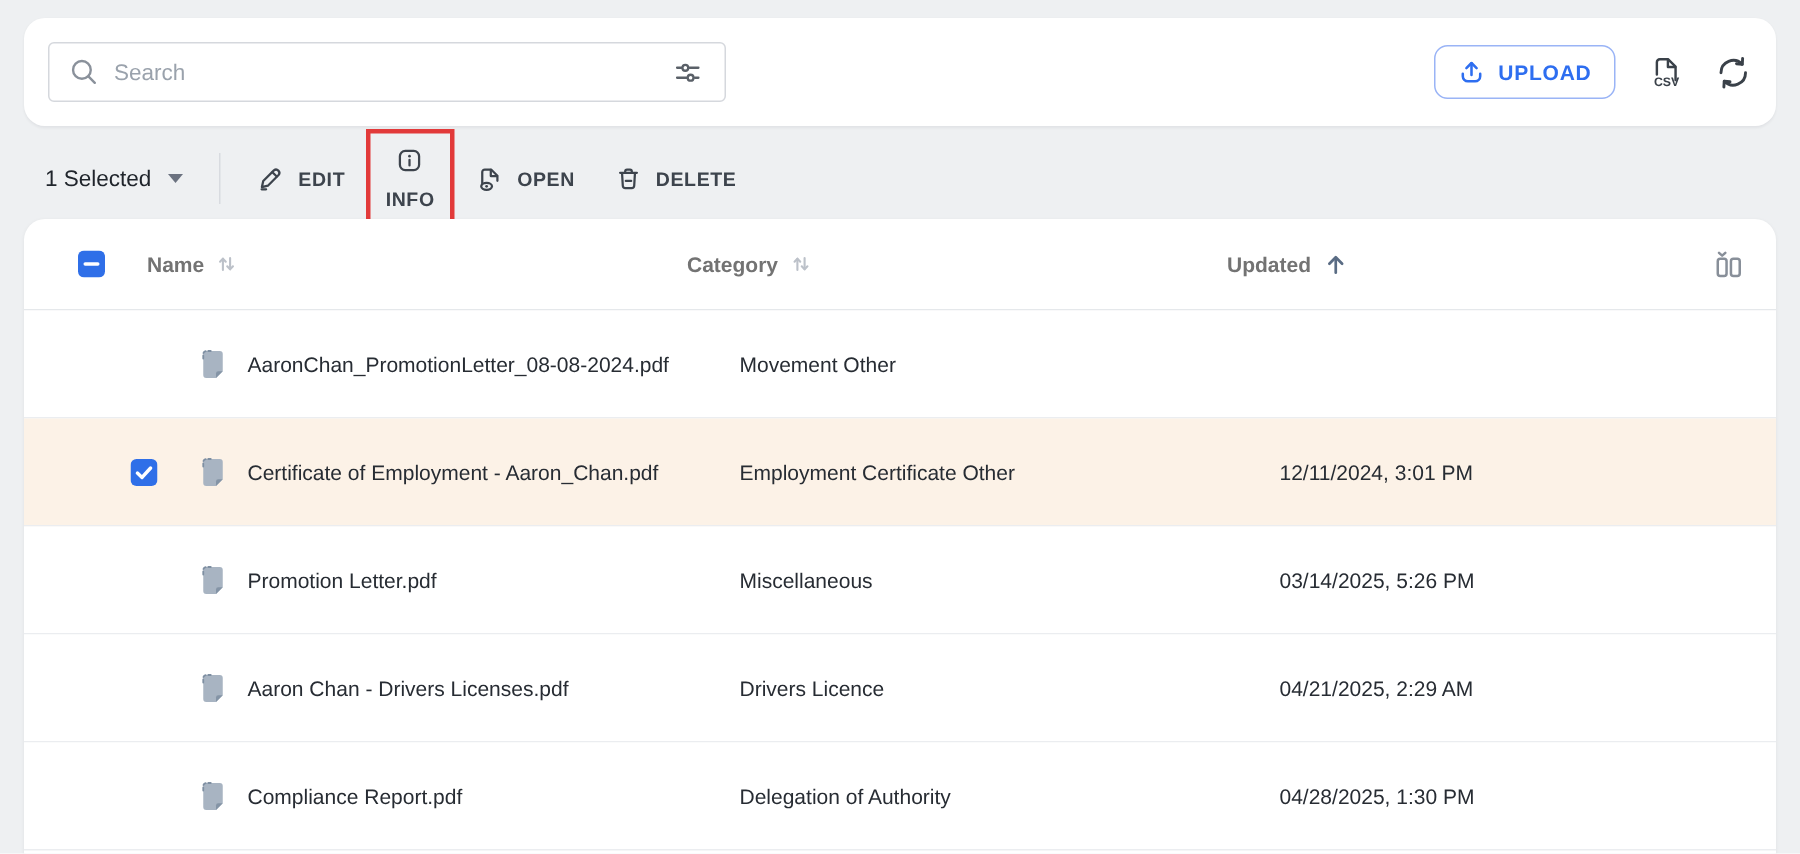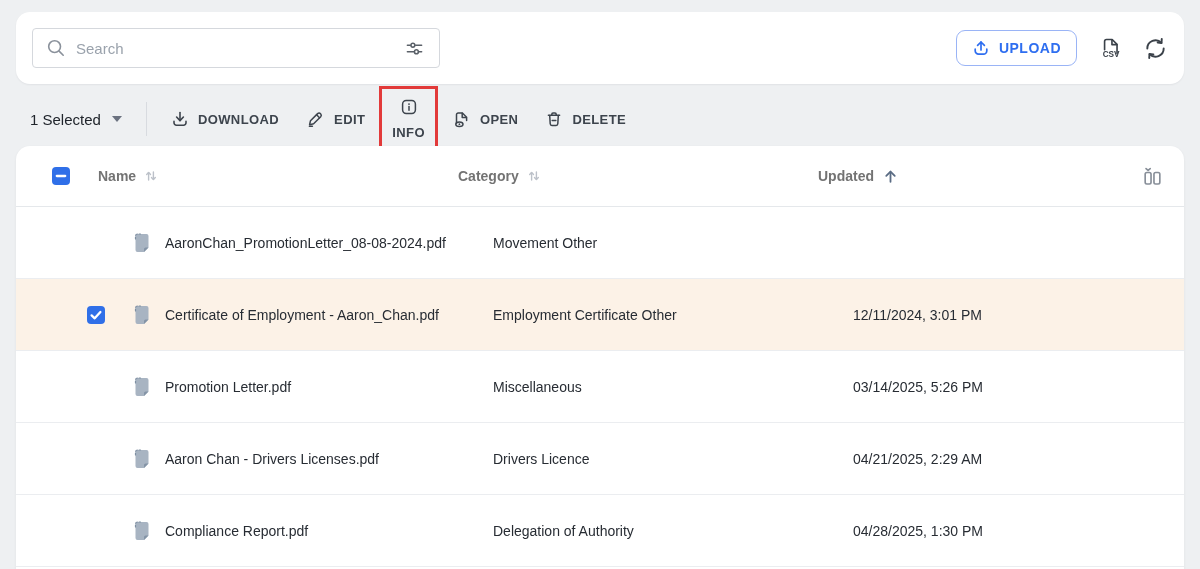"Search" .search-box { width: 408px -> 452px }
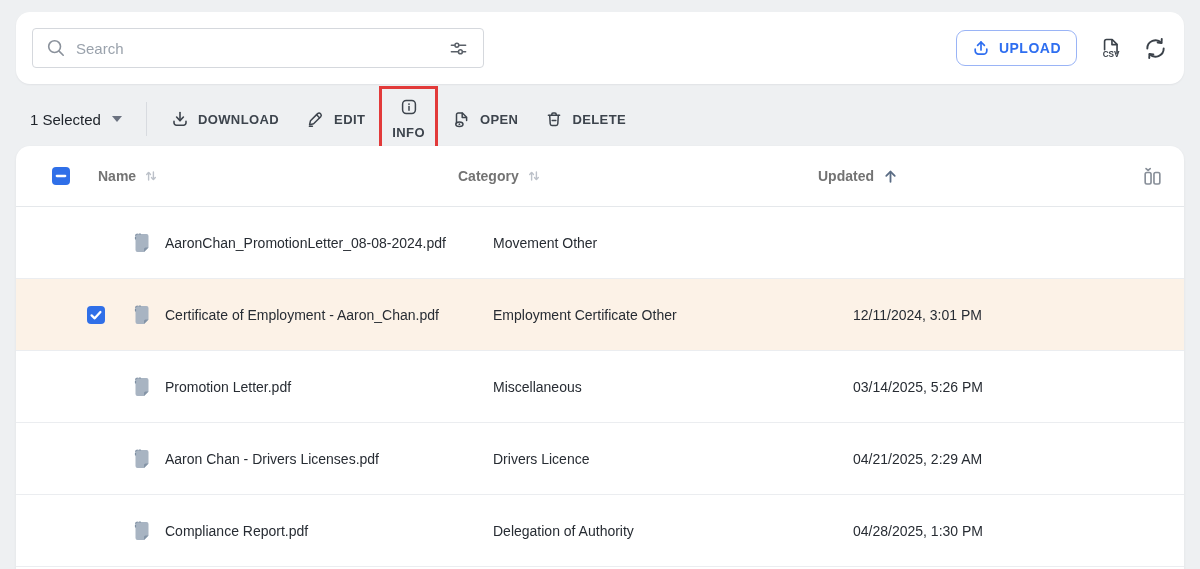"DOWNLOAD" button.action-btn { html: <button> <span> <svg> <line></line> <polyline></polyline> <path></path> </svg> </span> <span>DOWNLOAD</span> </button> -> none }
